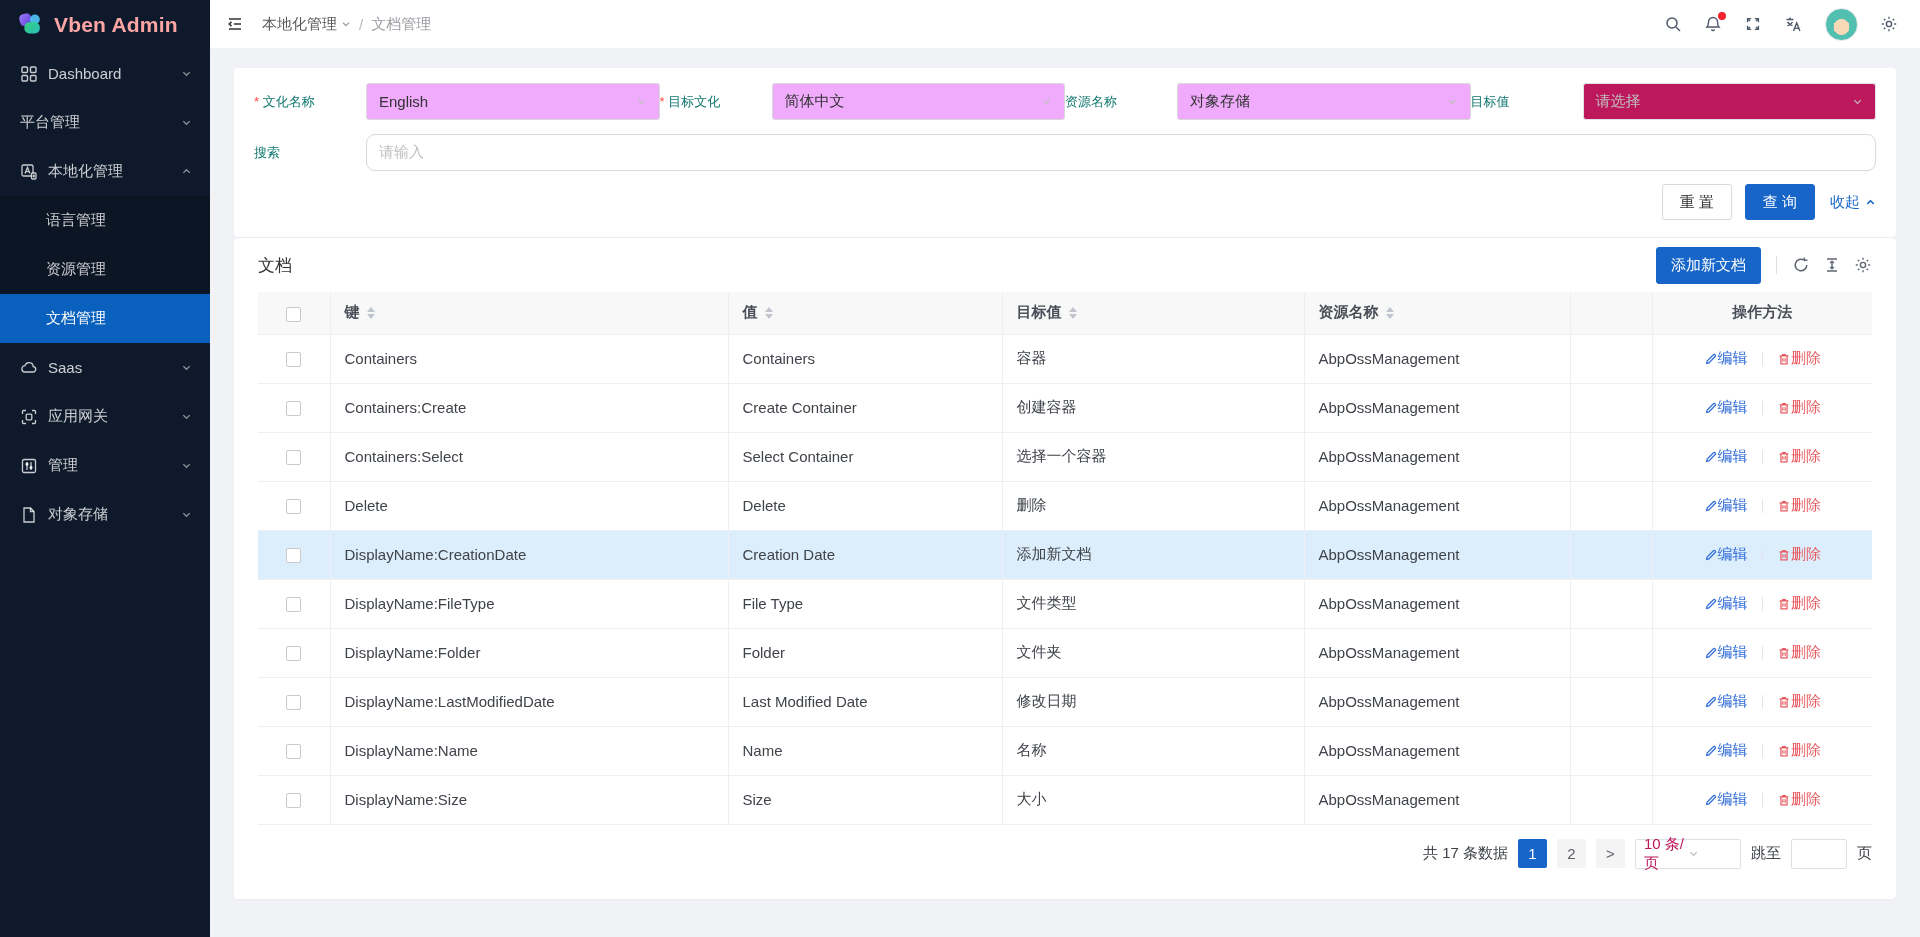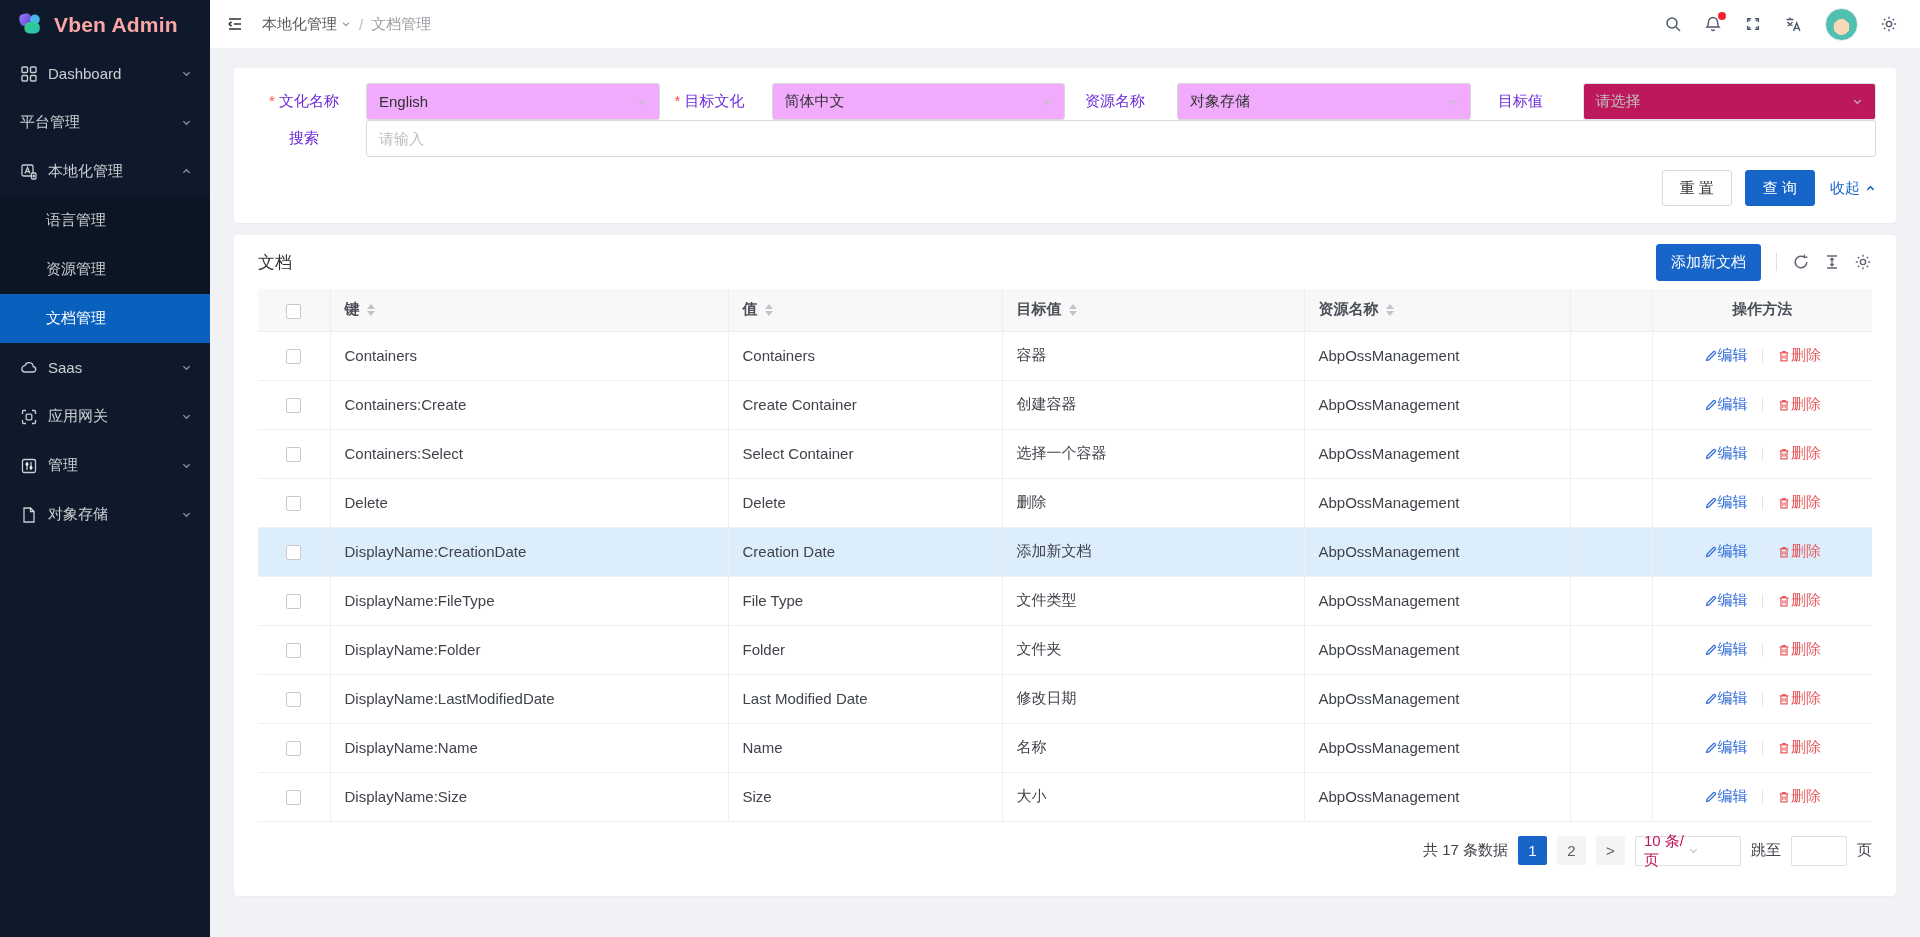"文化名称" .flabel { color: #6d28d9 -> #0f766e; font-size: 15px -> 13px; text-align: center -> left }
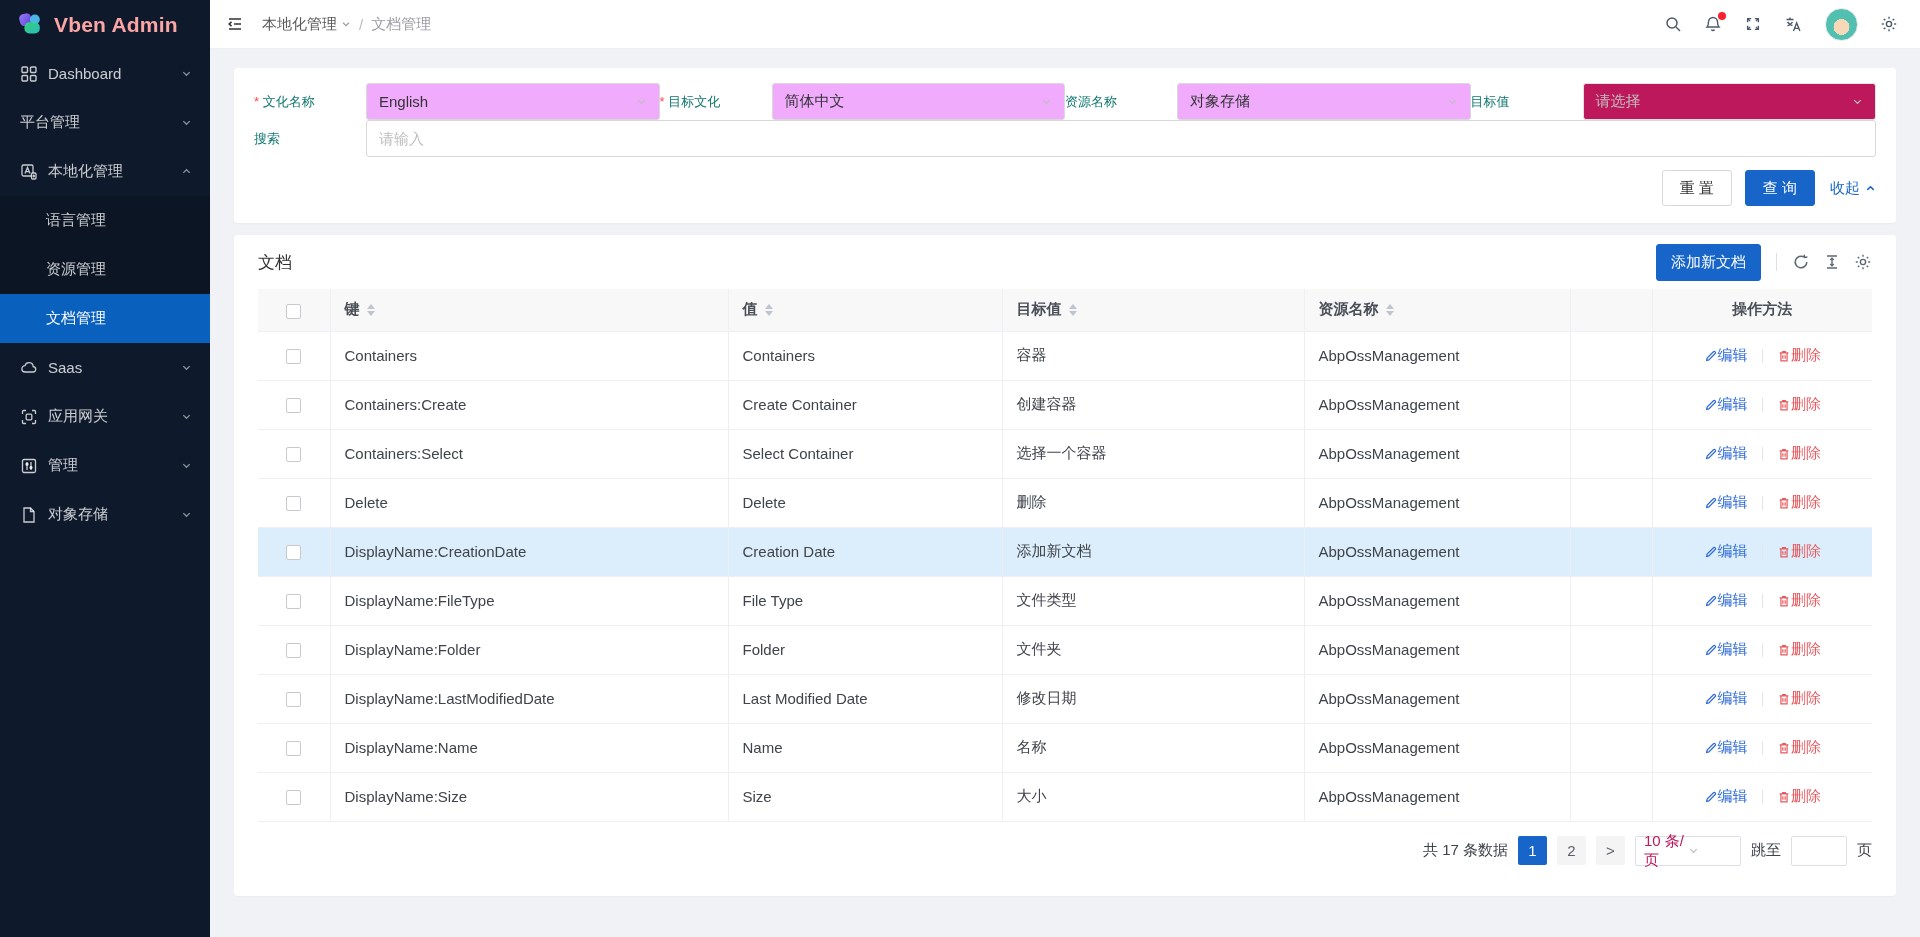"搜索" .f-row2 { font-family: none -> Liberation Serif, serif; margin-top: 0 -> 14px }
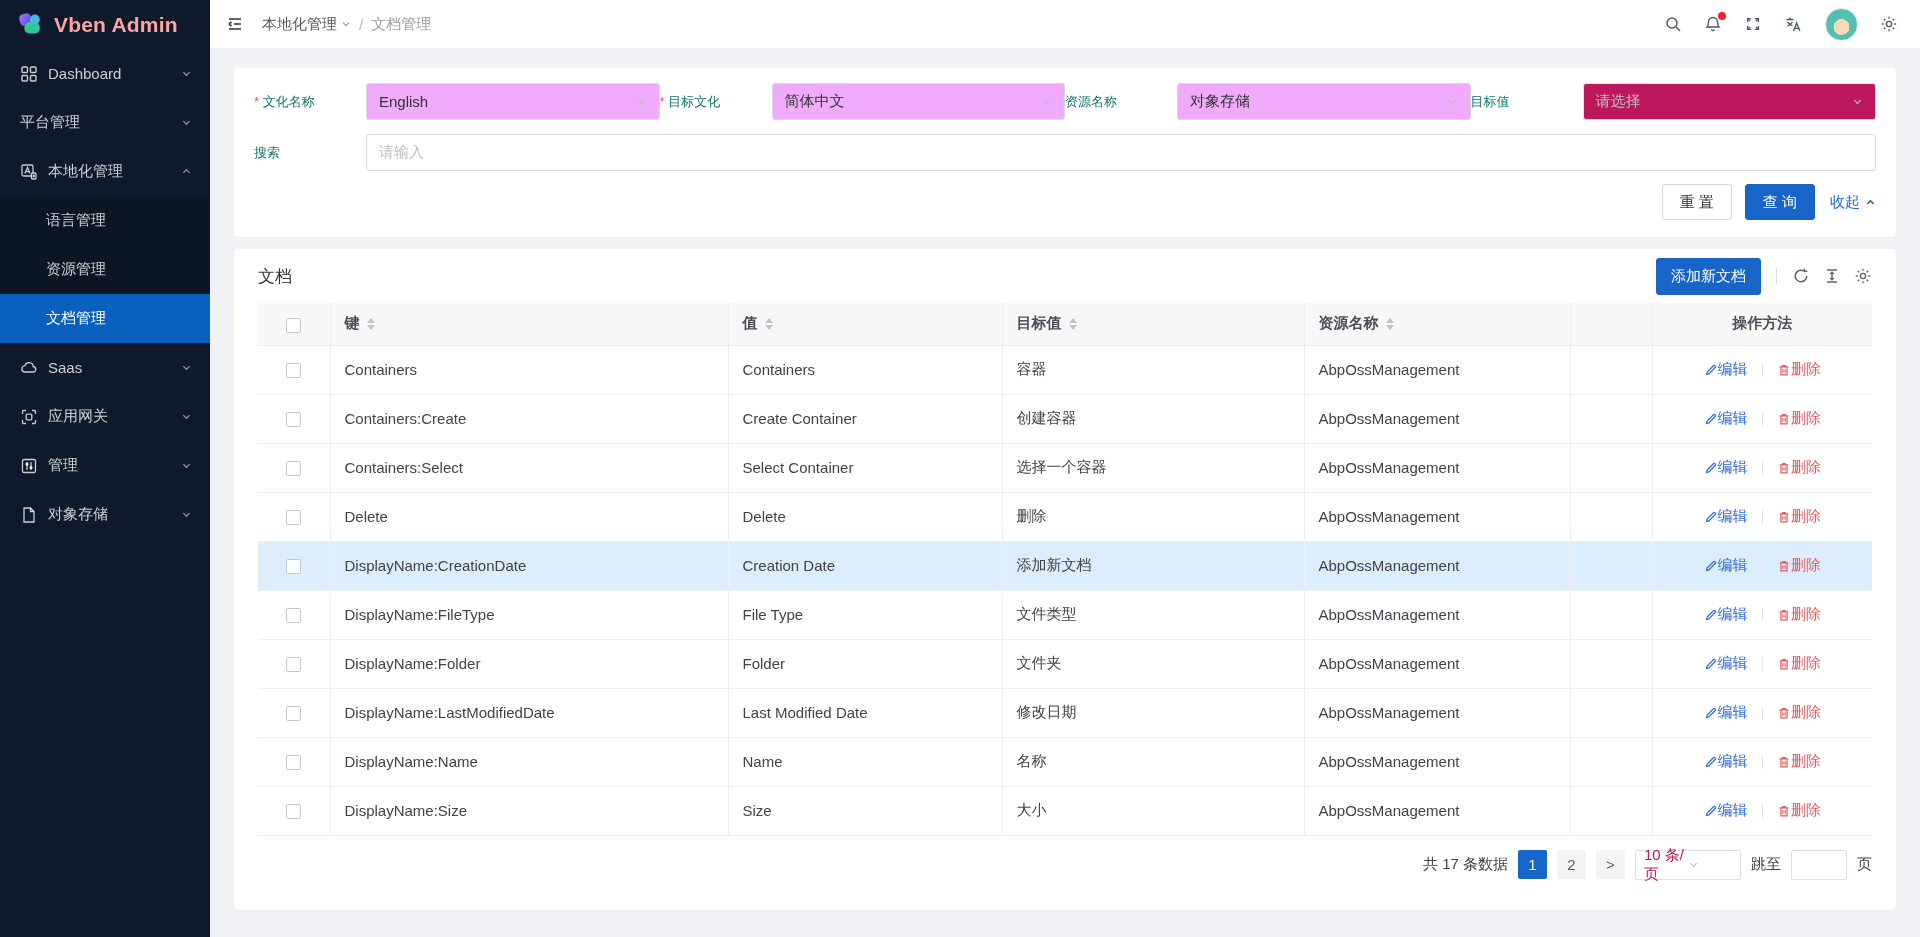"请输入" .text-input { border-radius: 3px -> 9px }
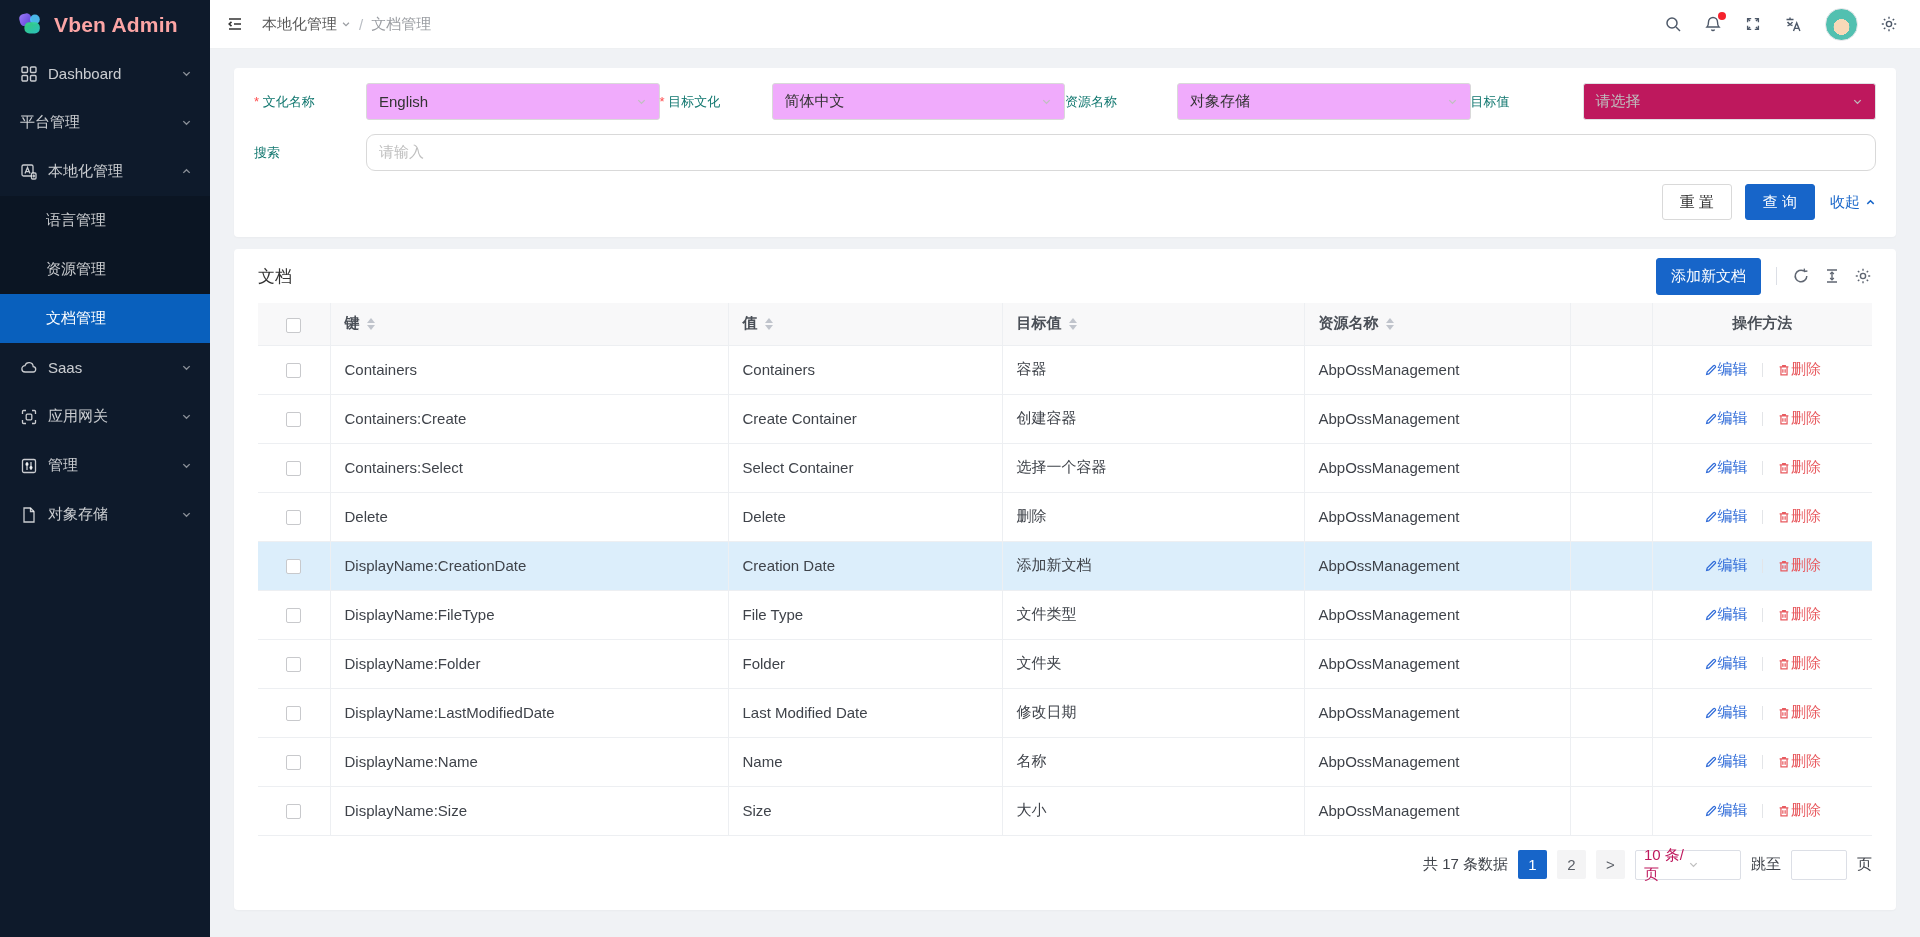"文档" .table-card { margin-top: 12px -> 1px }
